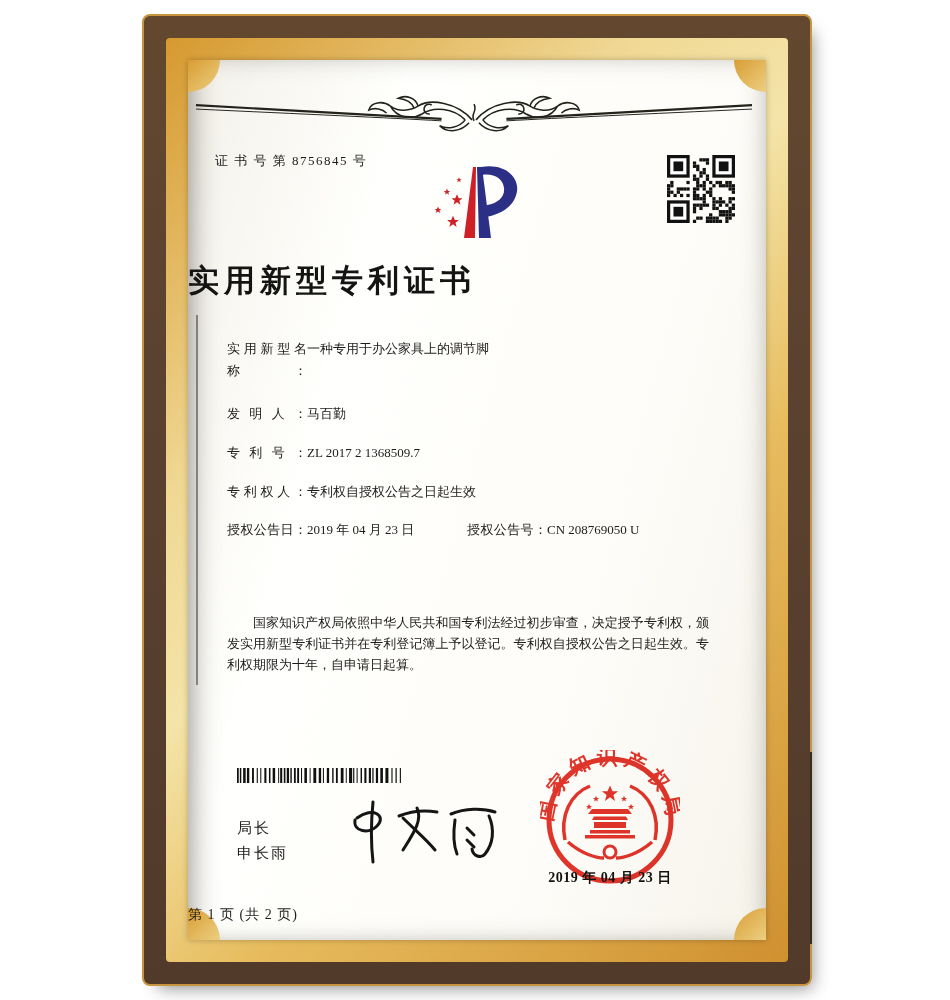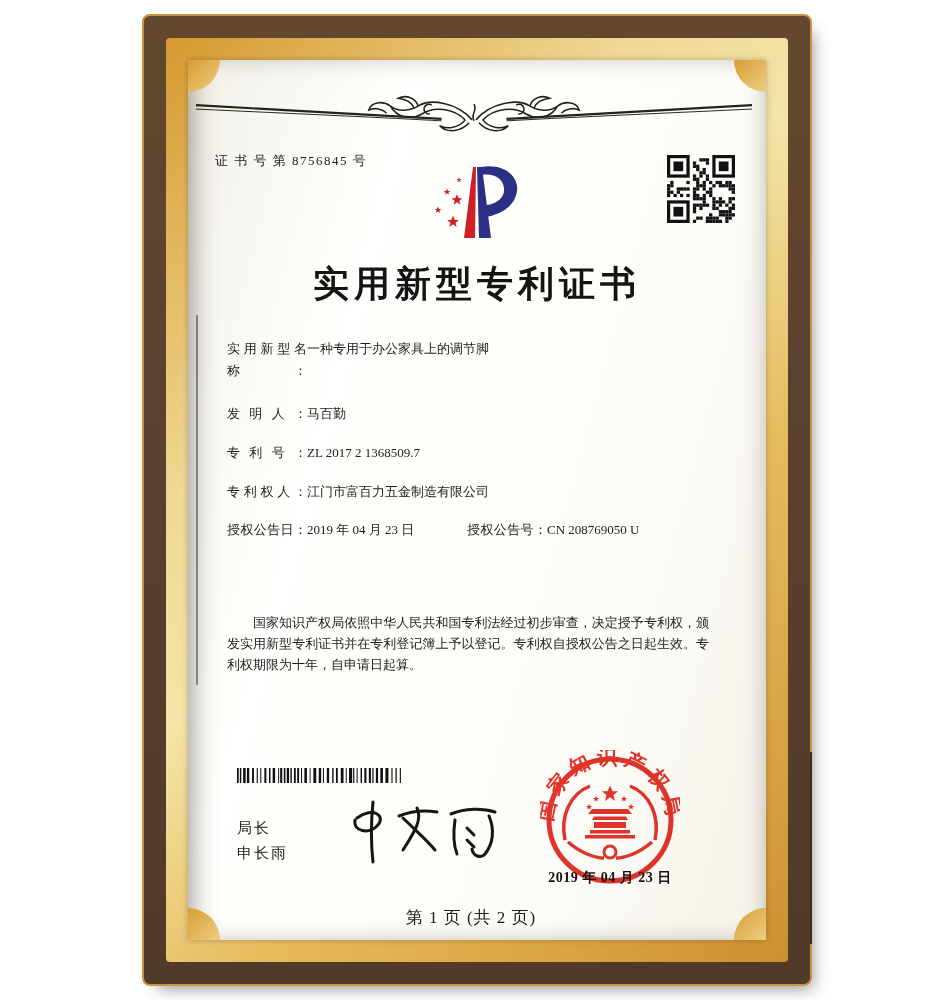"实用新型专利证书" .title { font-size: 36px -> 31px; text-align: center -> none }
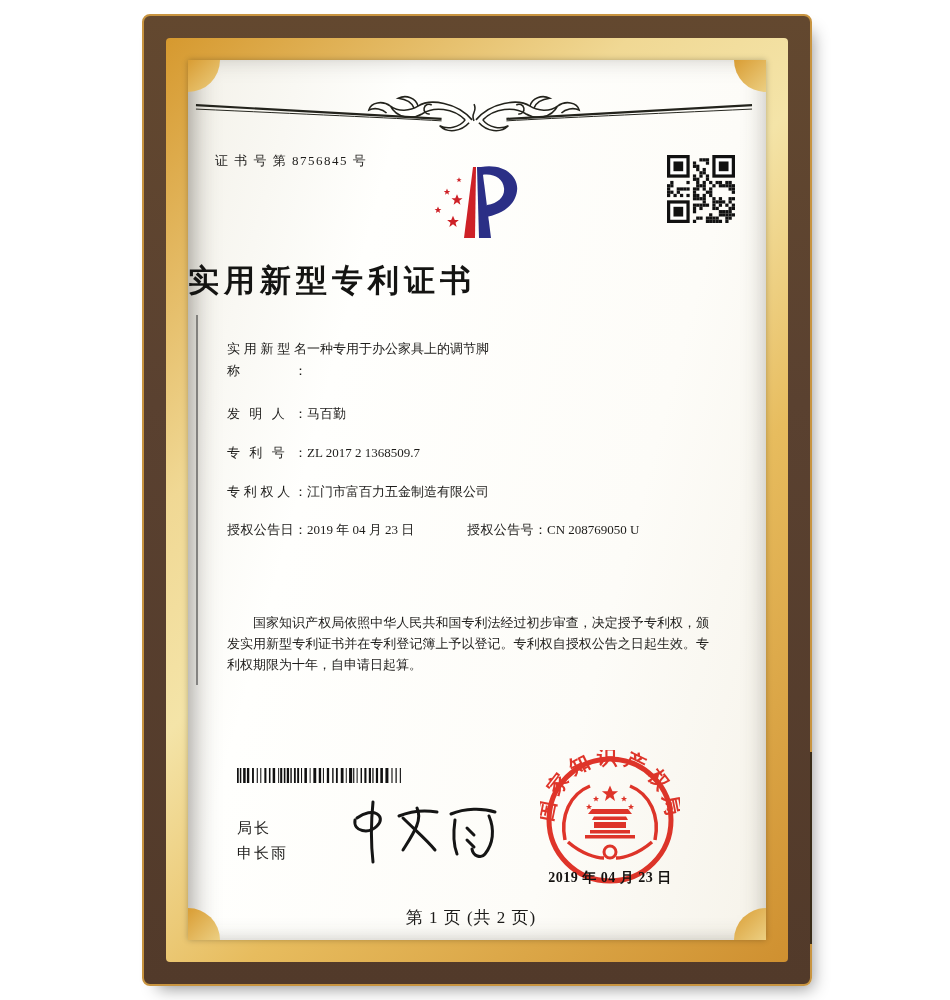"江门市富百力五金制造有限公司" span.f-value { text: 江门市富百力五金制造有限公司 -> 专利权自授权公告之日起生效 }
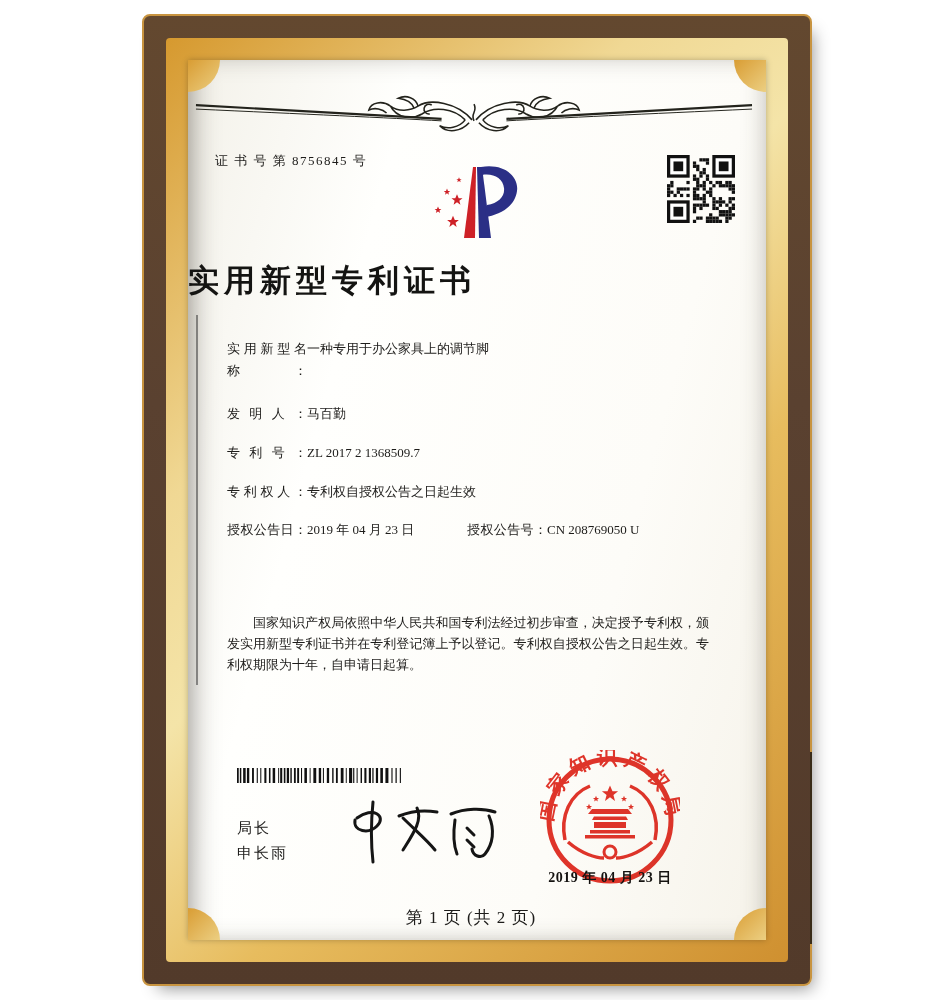"第 1 页 (共 2" .footer { font-size: 17px -> 14px; text-align: center -> none }
